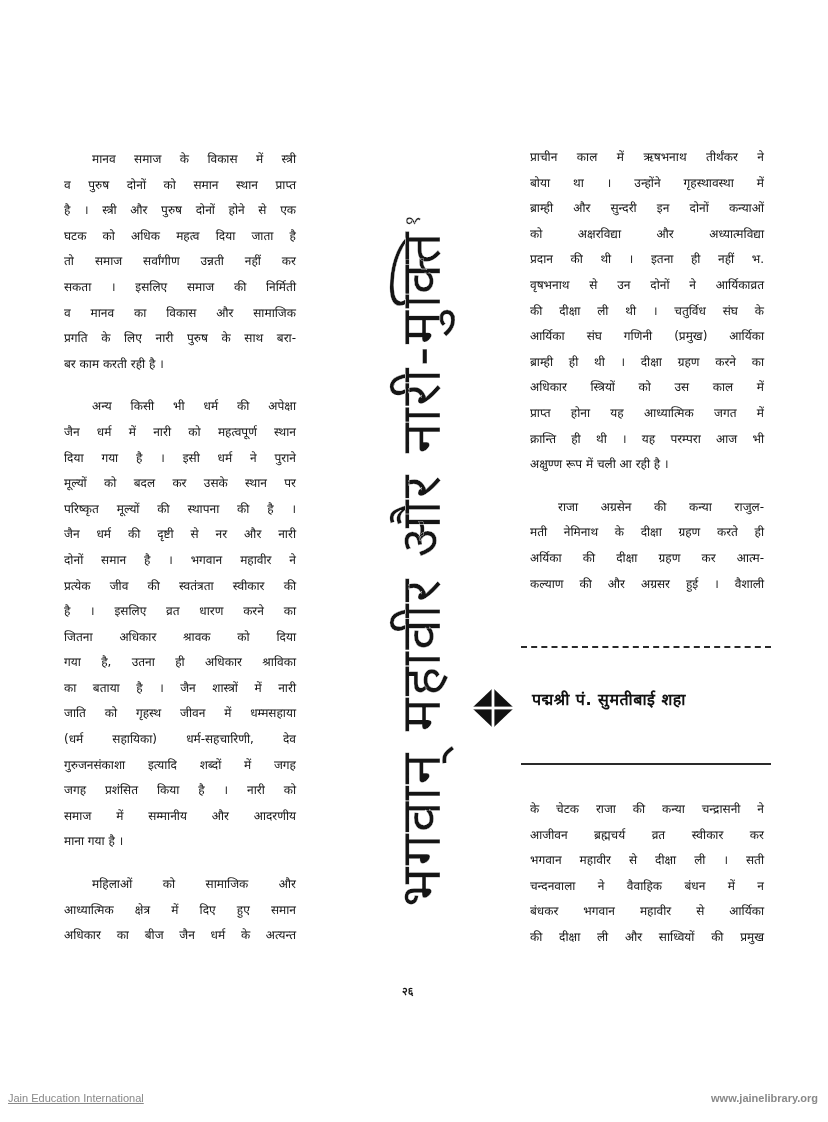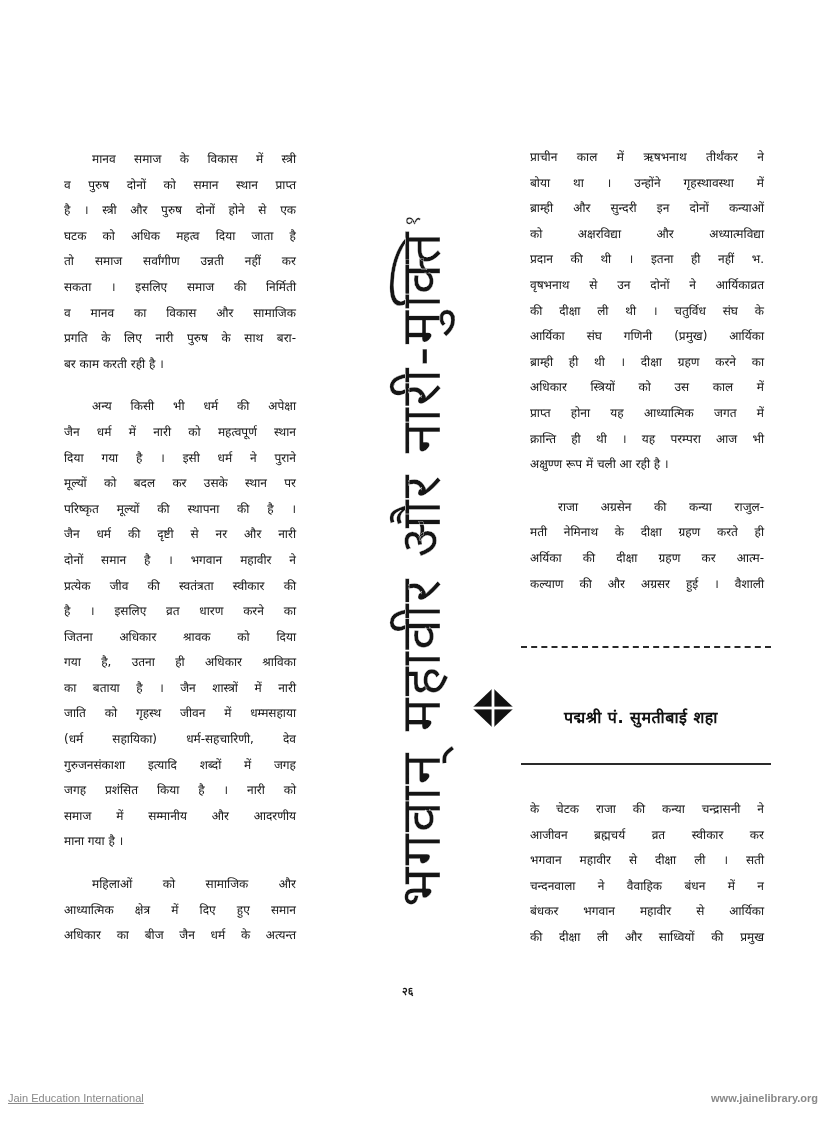"पद्मश्री पं. सुमतीबाई शहा" .author-block { align-items: flex-end -> flex-start; gap: 32px -> none }
